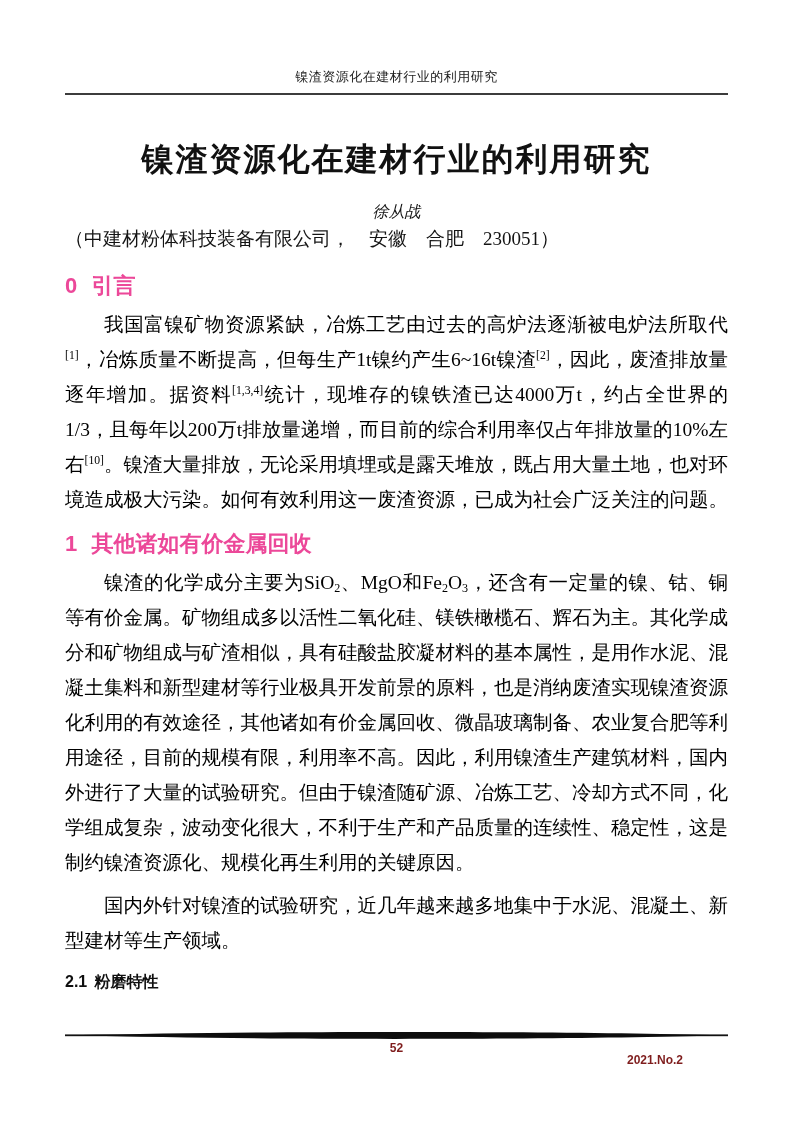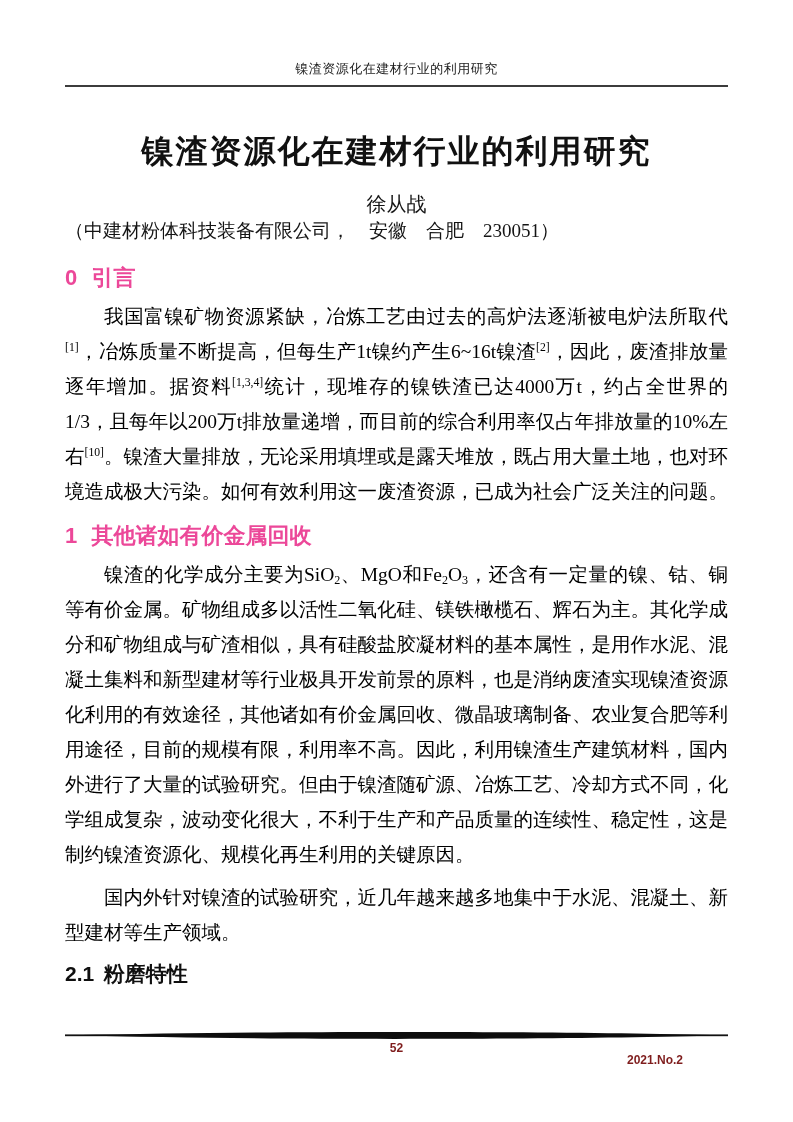"镍渣资源化在建材行业的利用研究" .content { margin: 0 65px -> 8px 65px }
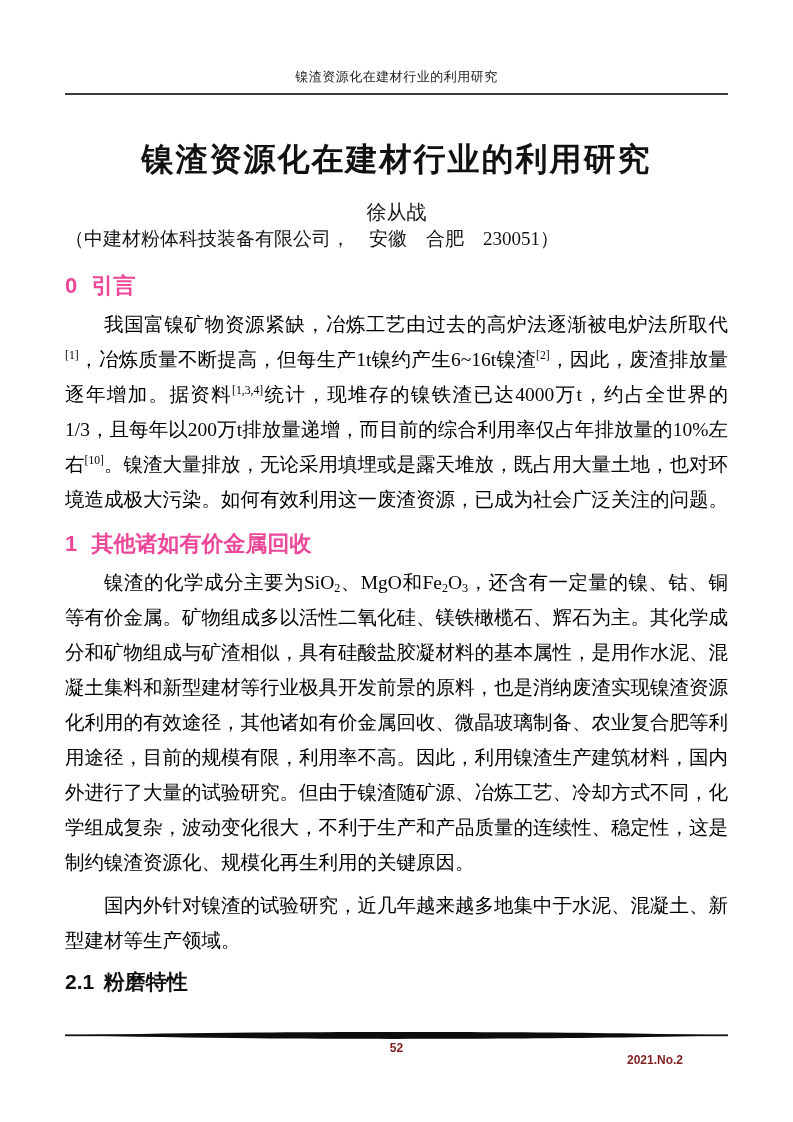"徐从战" .author-line { font-size: 20px -> 16px; font-style: none -> italic }
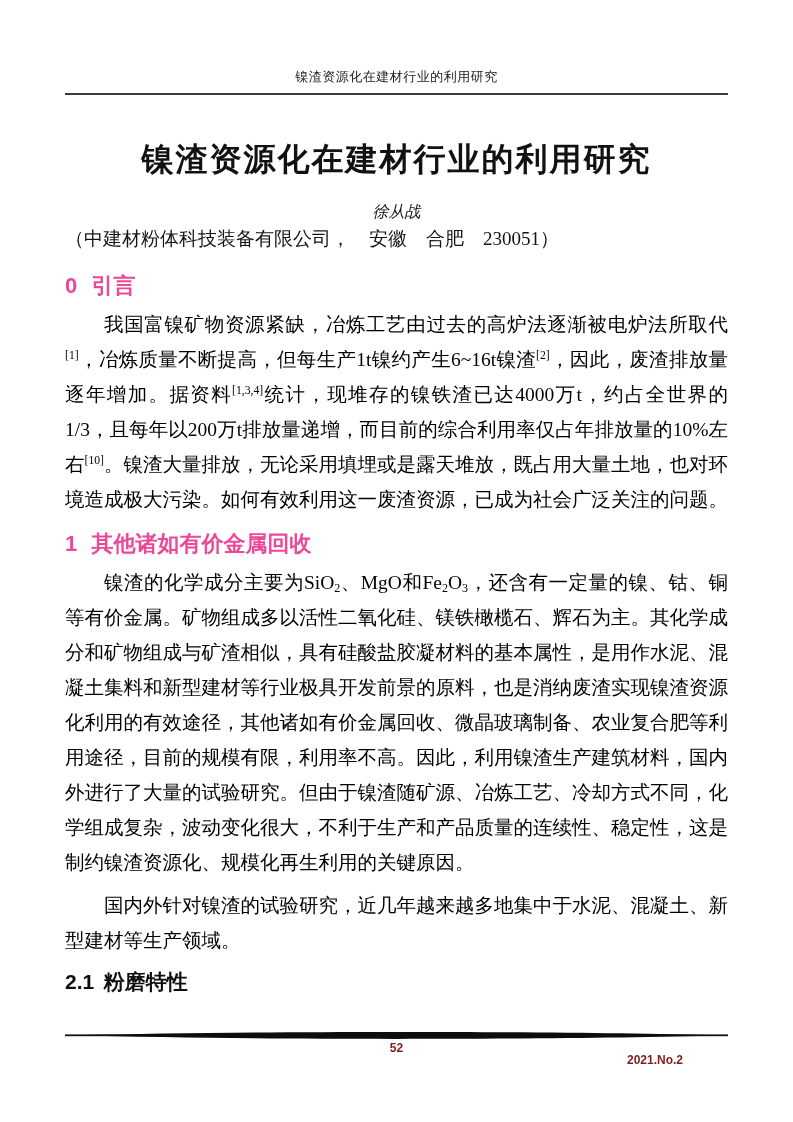"2.1 粉磨特性" h3.subsec { font-size: 21px -> 16px }
